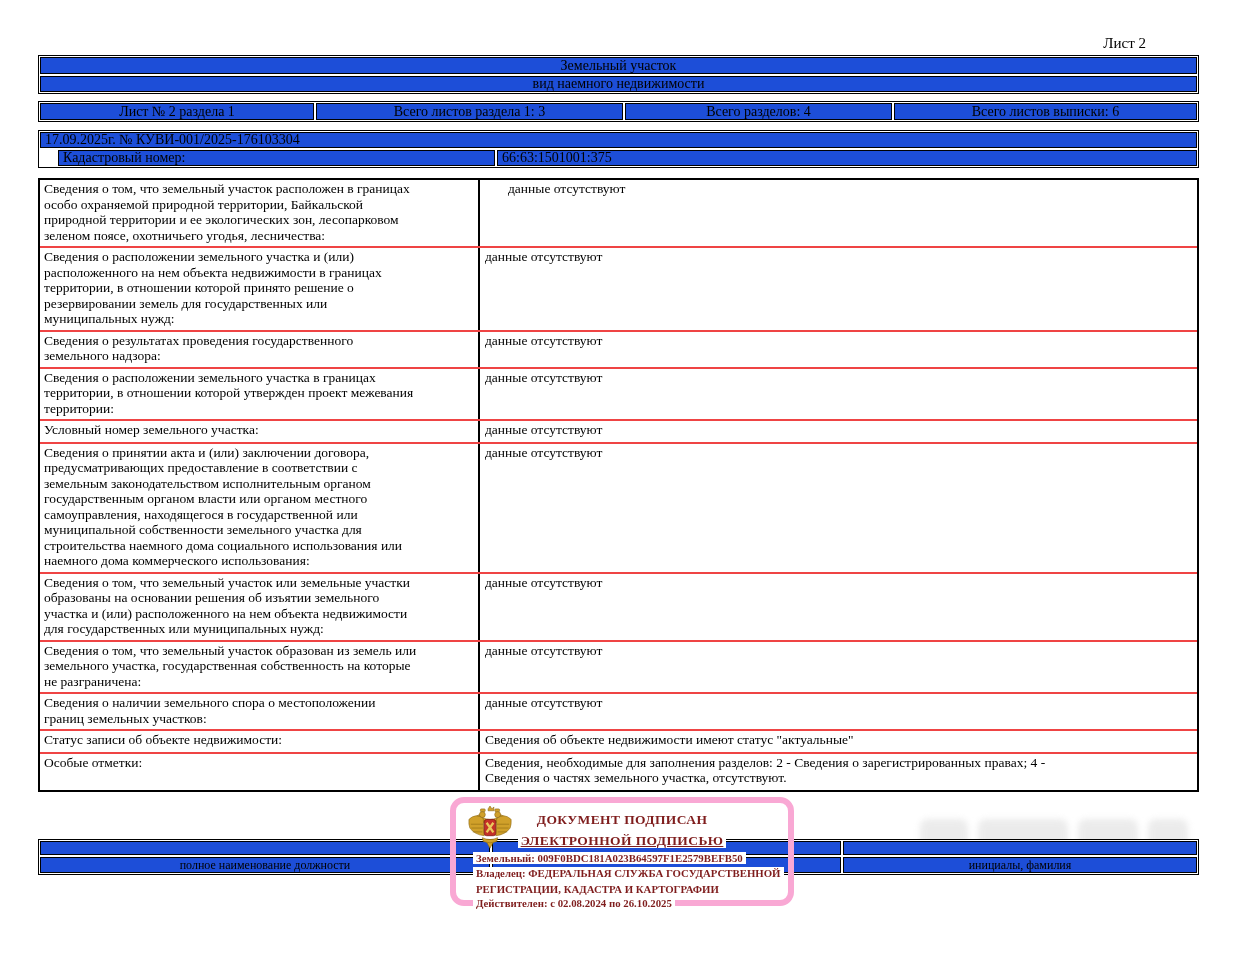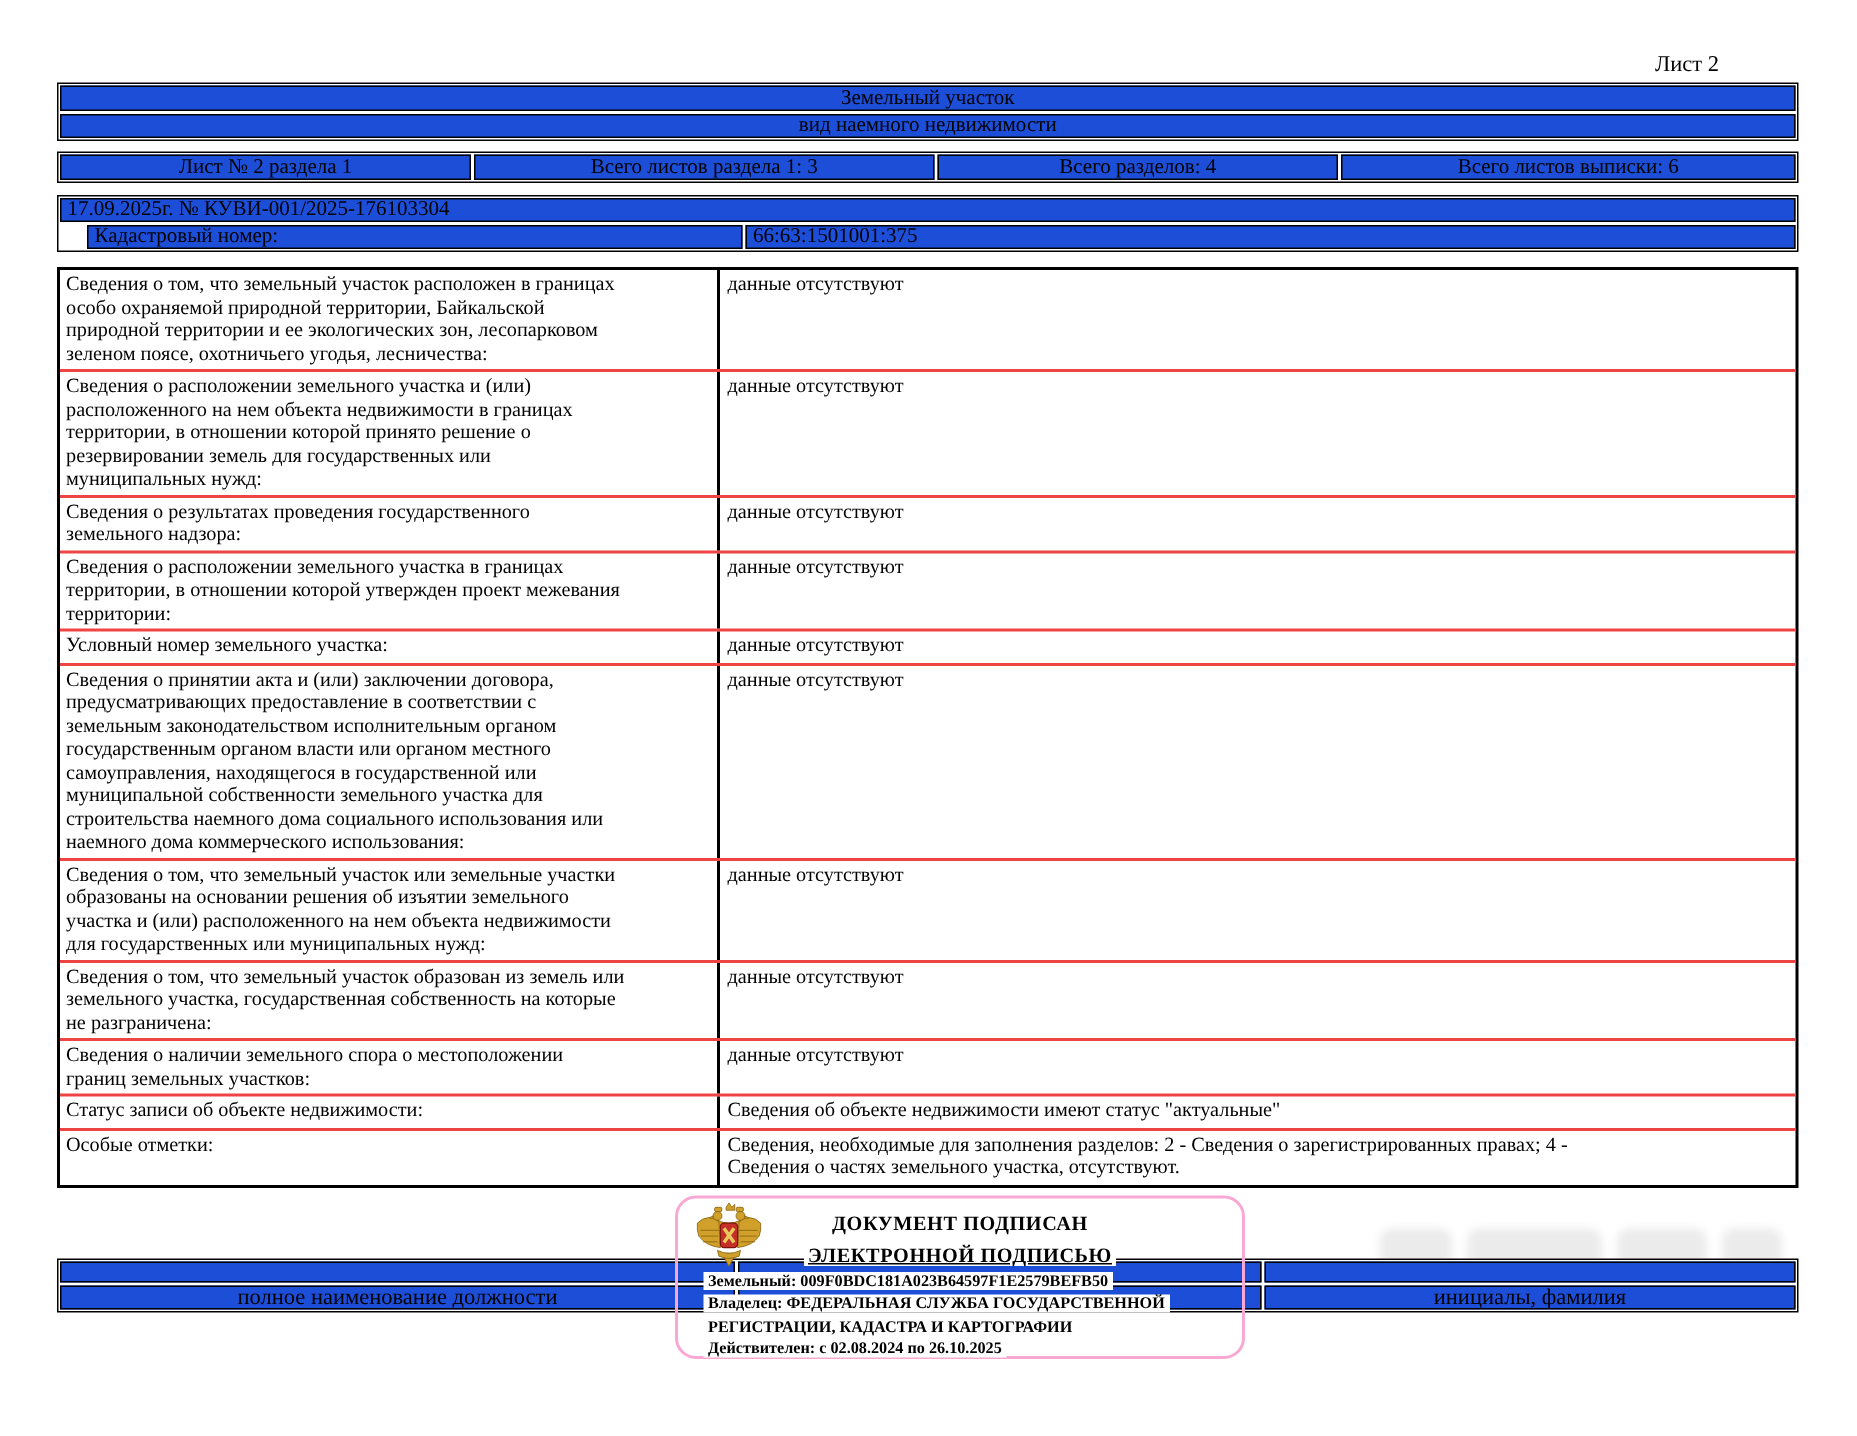"Сведения о том, что земельный участок расположен" .mrow:first-child { gap: none -> 23px }
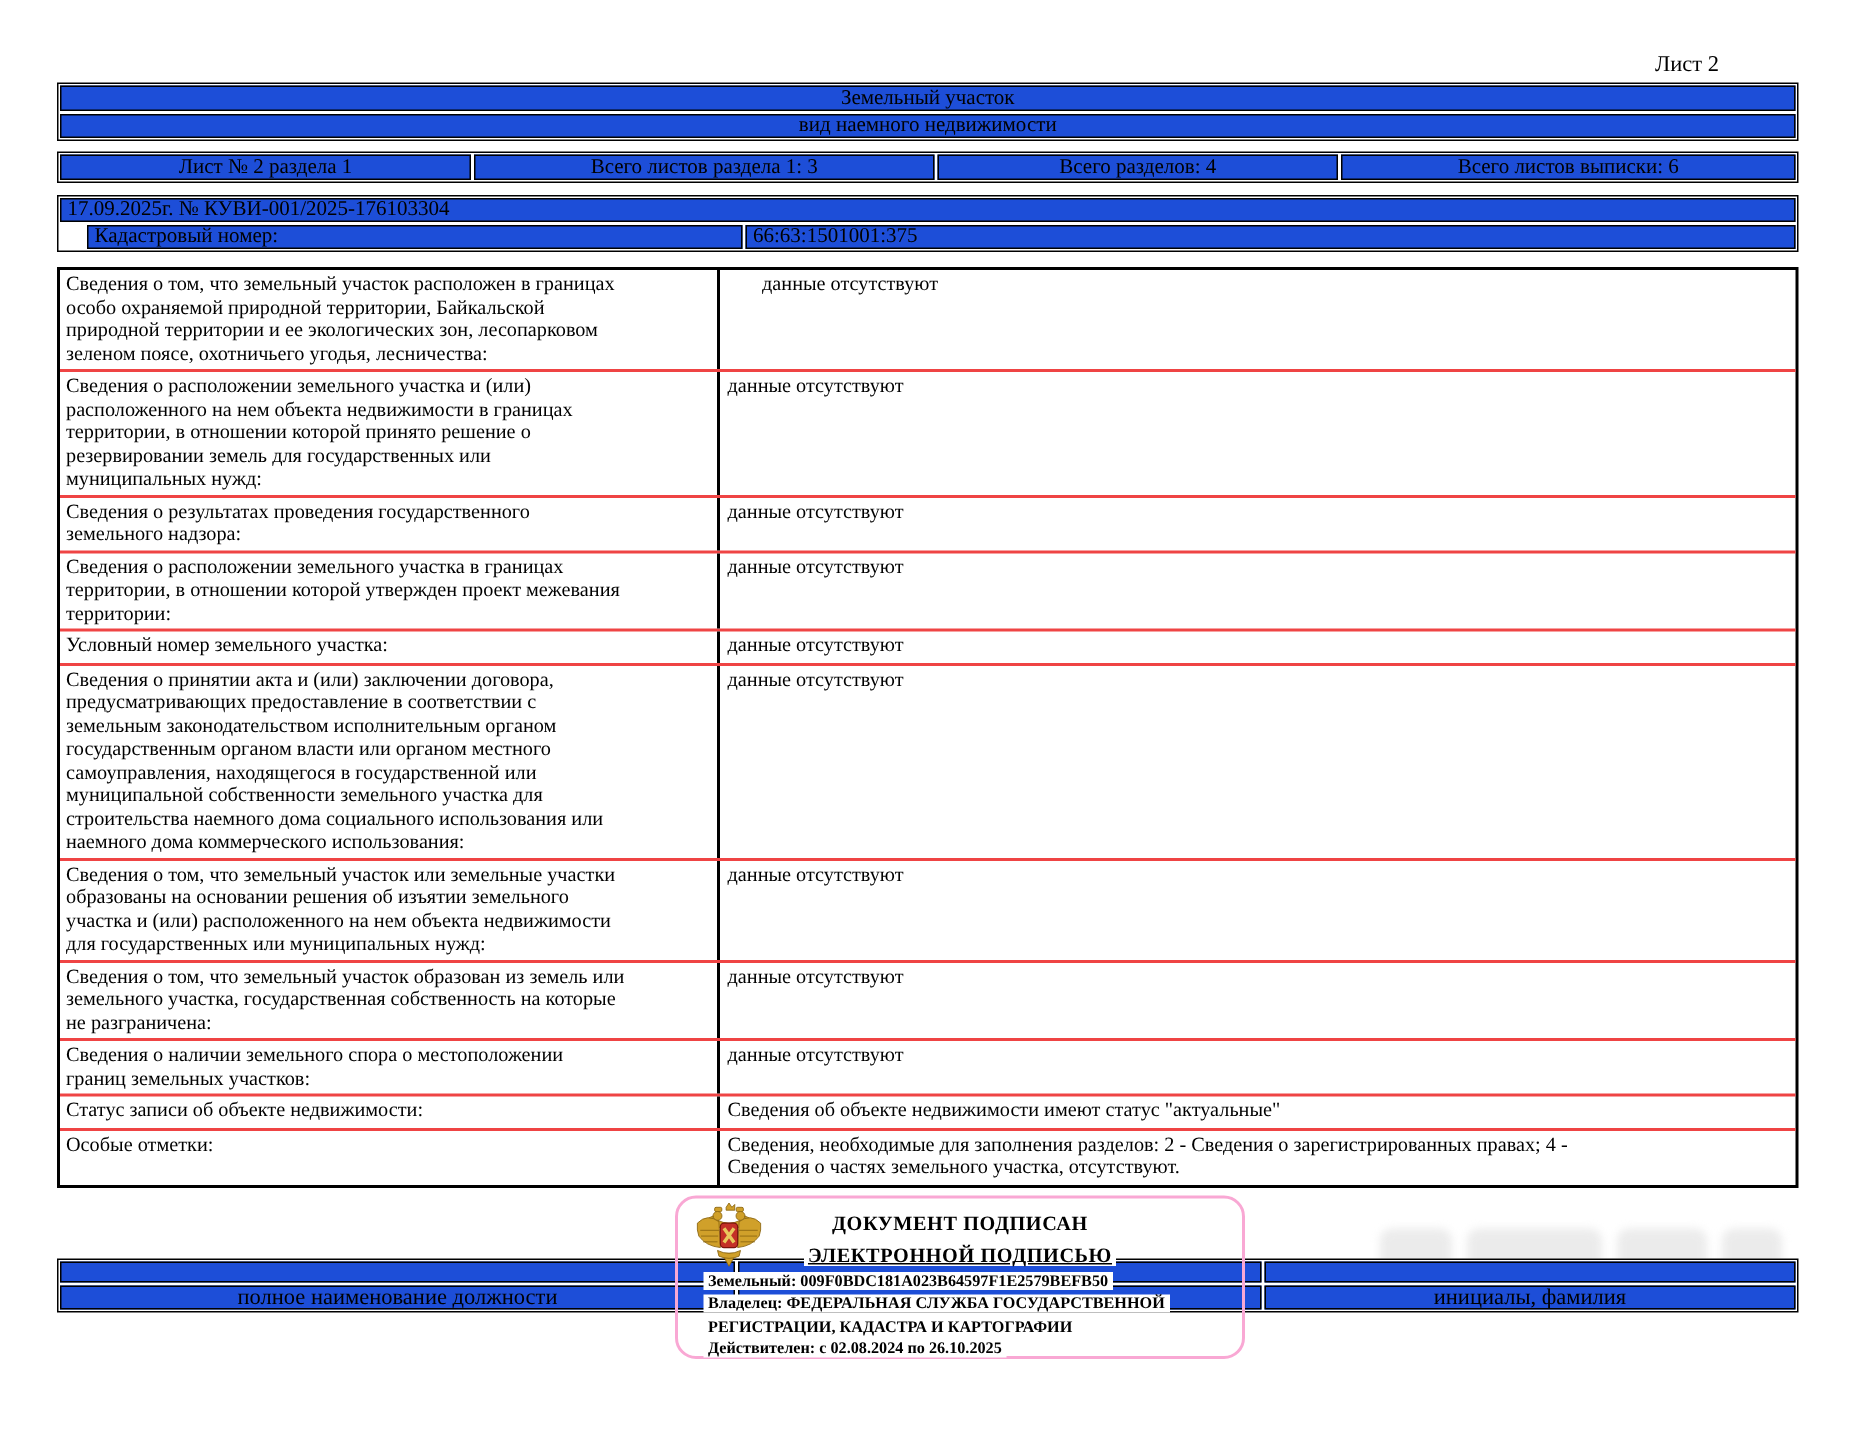"ДОКУМЕНТ ПОДПИСАН" .stamp { border: 2px solid #f9a8d4 -> 6px solid #f9a8d4; color: #000000 -> #7f1d1d; width: 380px -> 344px }
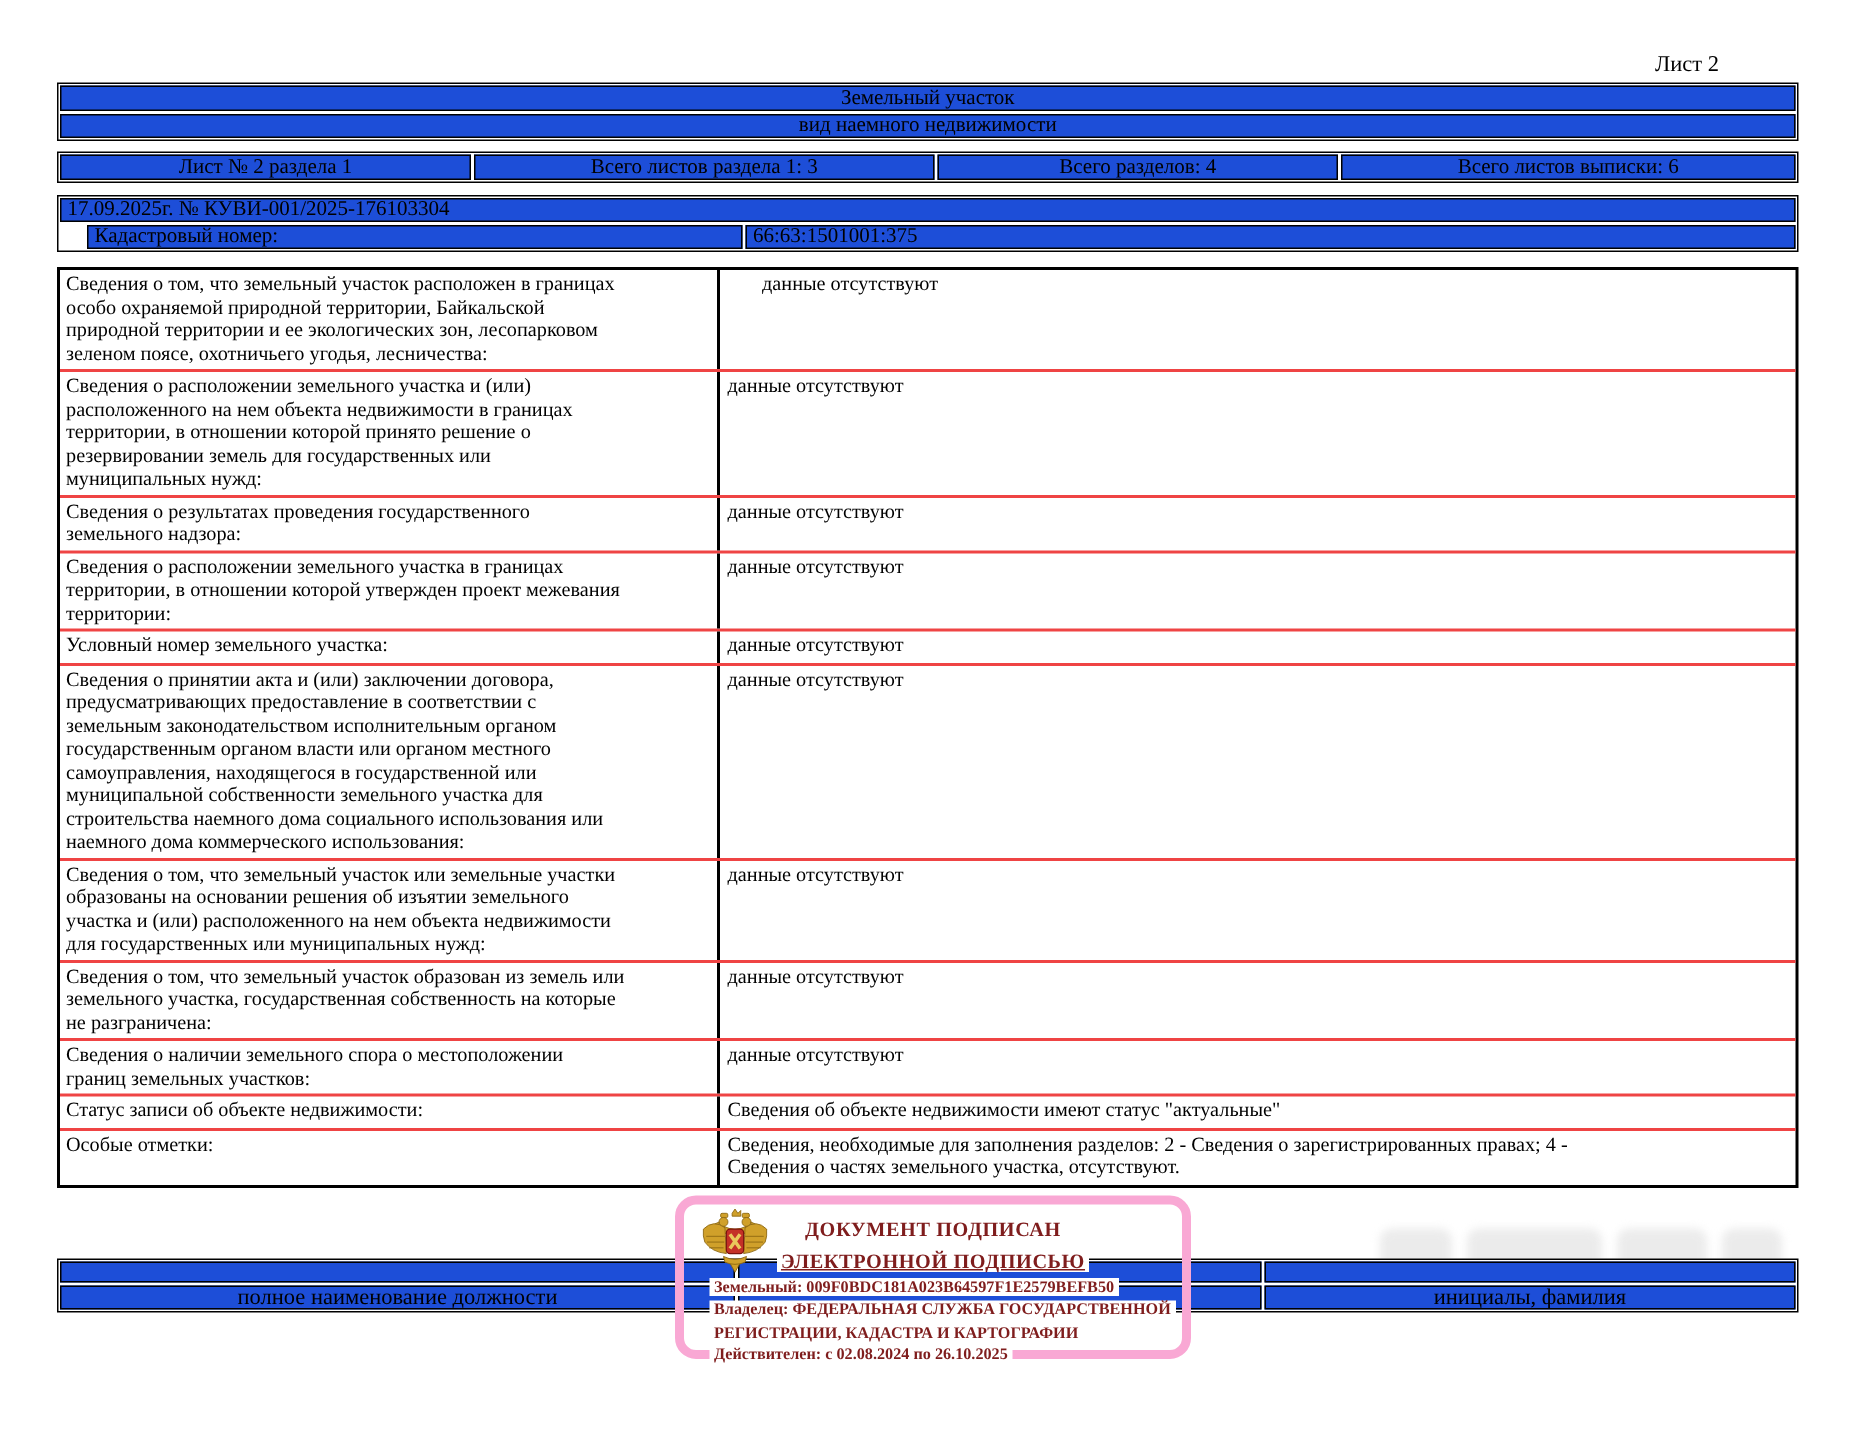"полное наименование должности" .fcell { font-size: 15px -> 12px }
